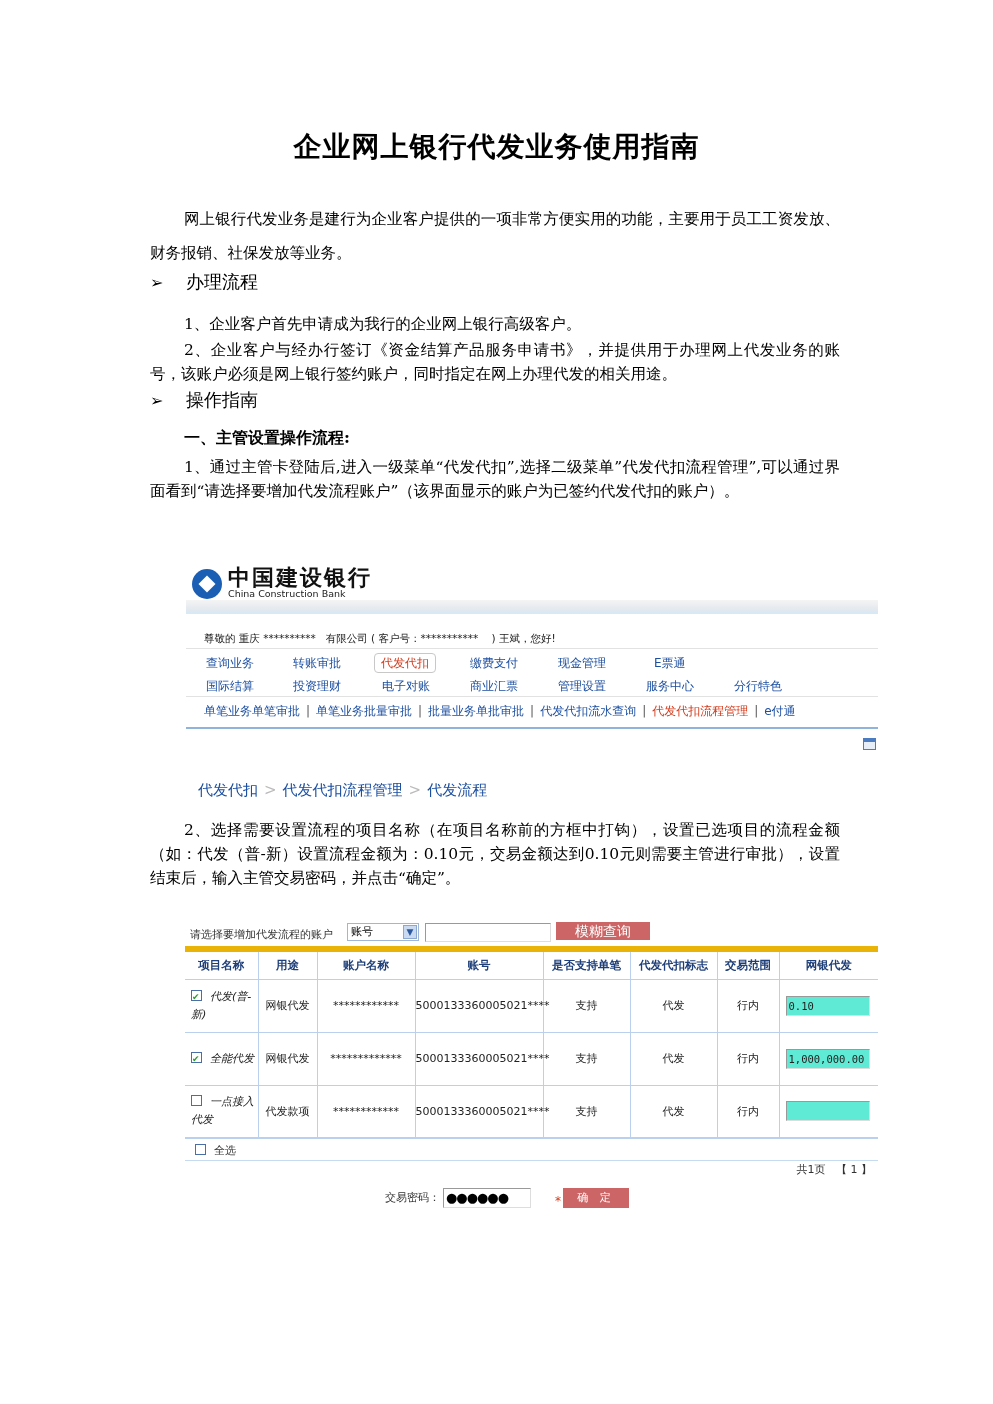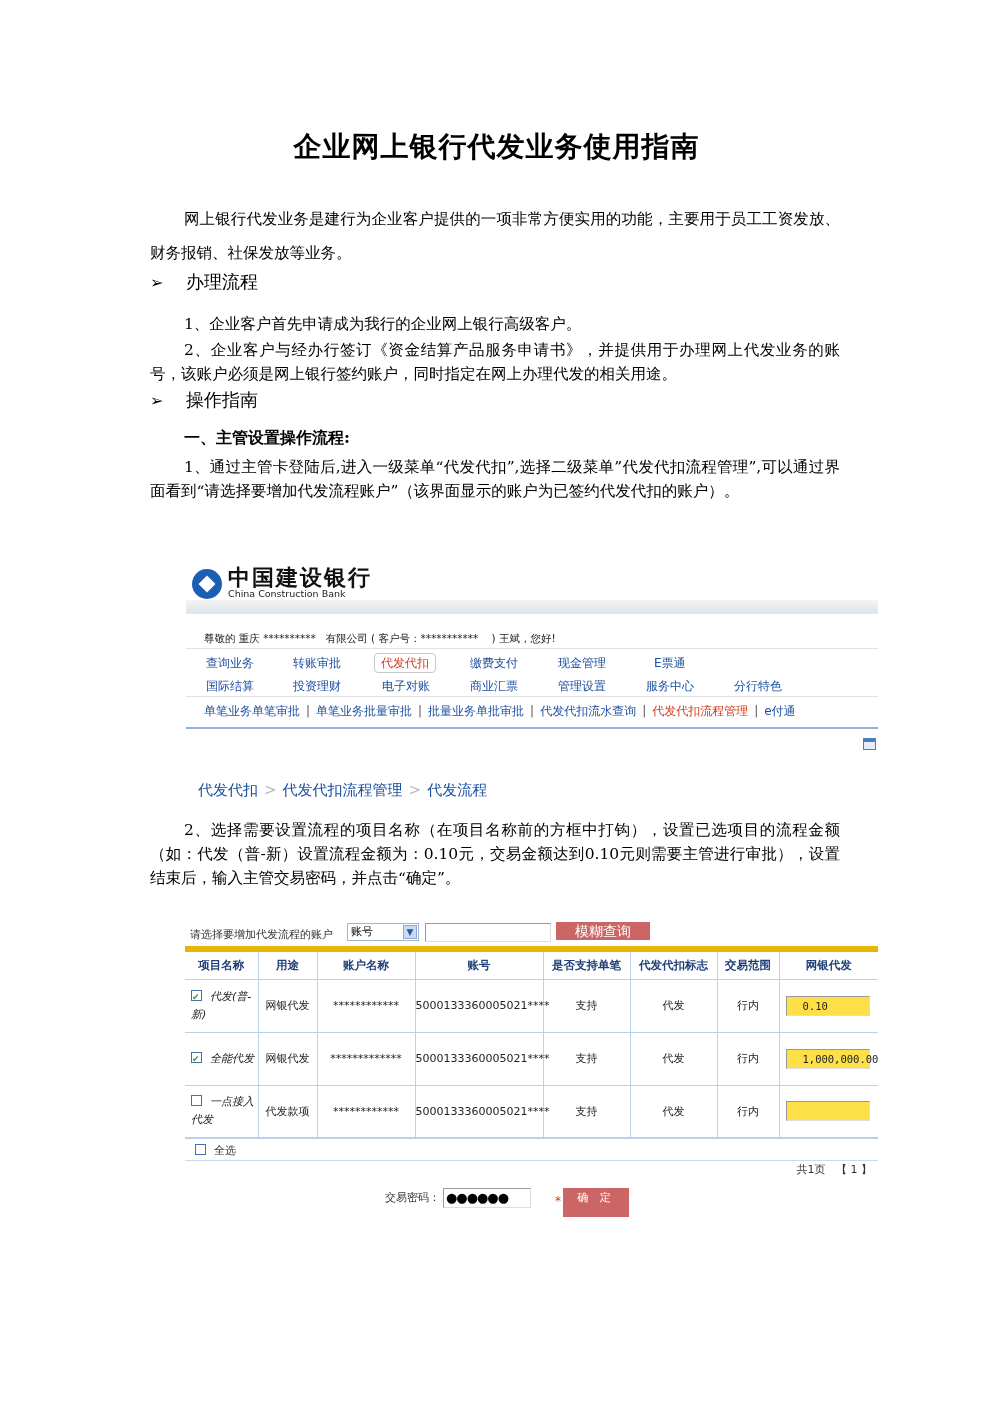"0.10" .amount { background: #fde047 -> #5eead4; padding-left: 16px -> 2px }
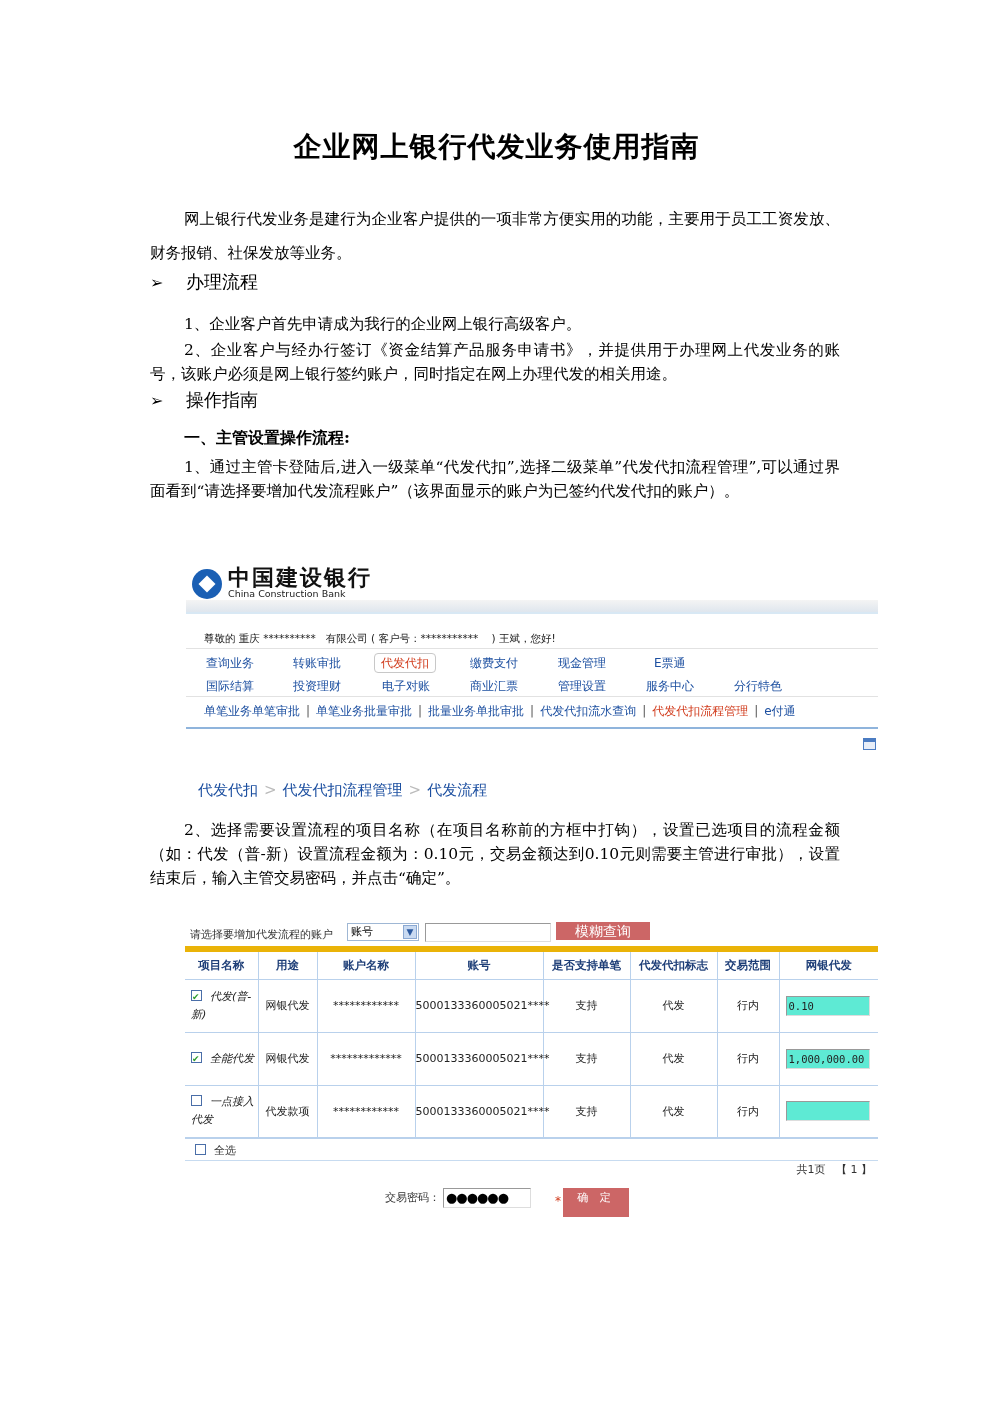"确 定" .ok-btn { height: 29px -> 20px }
